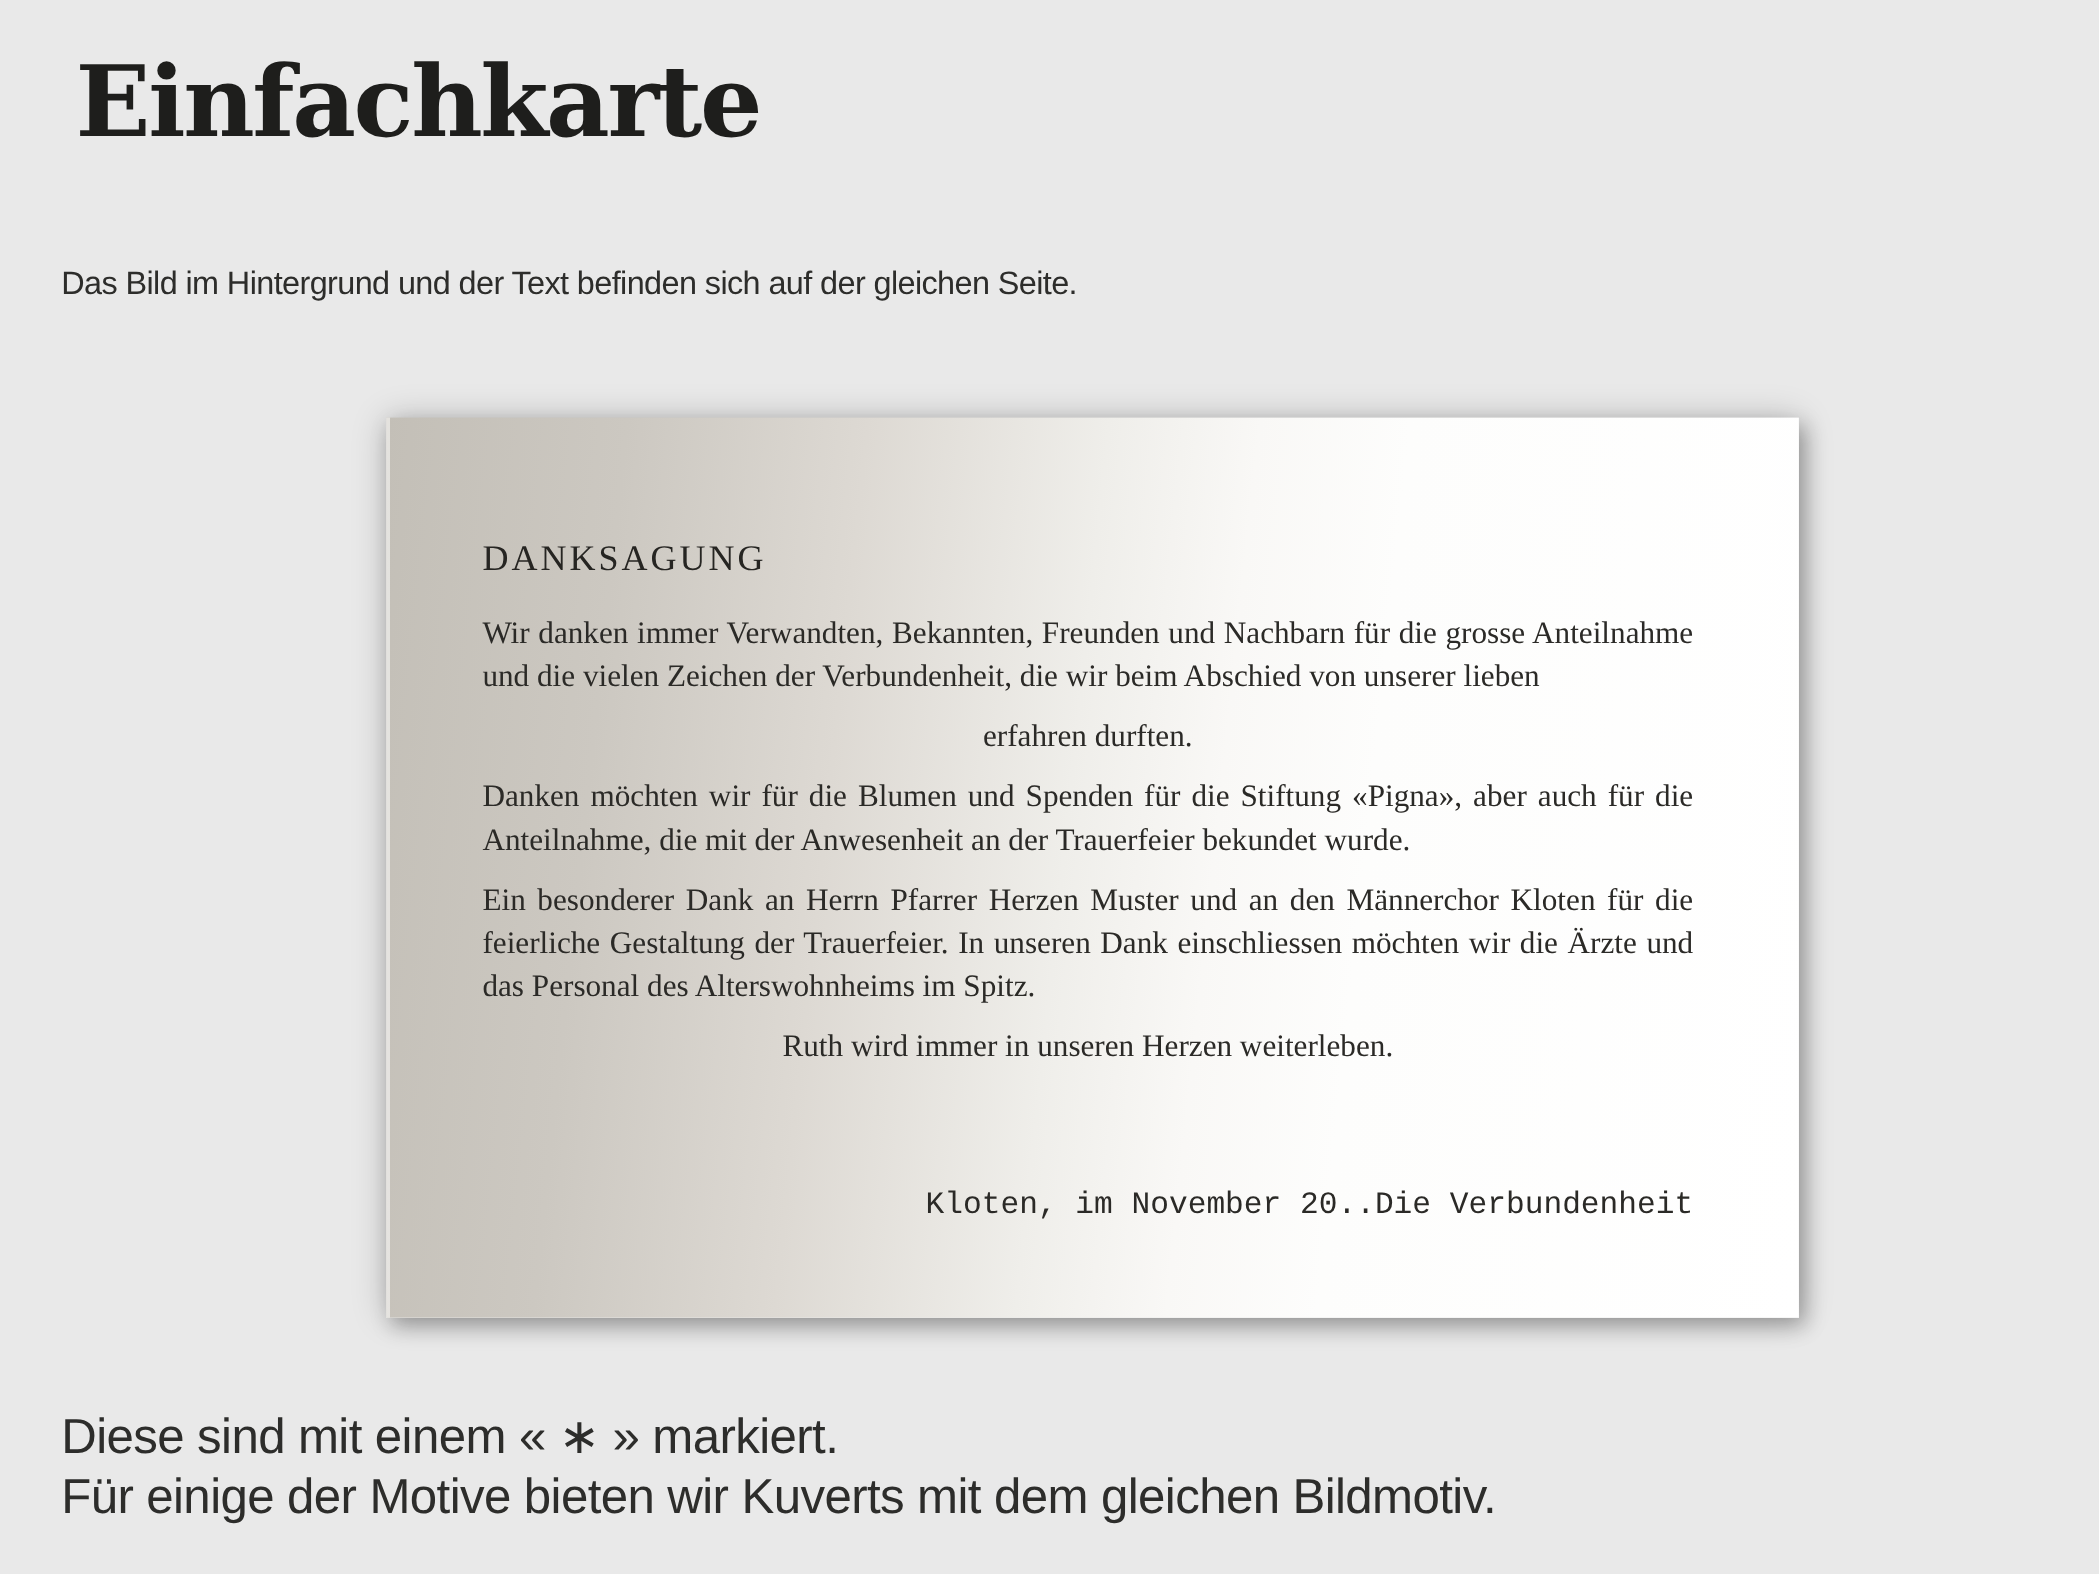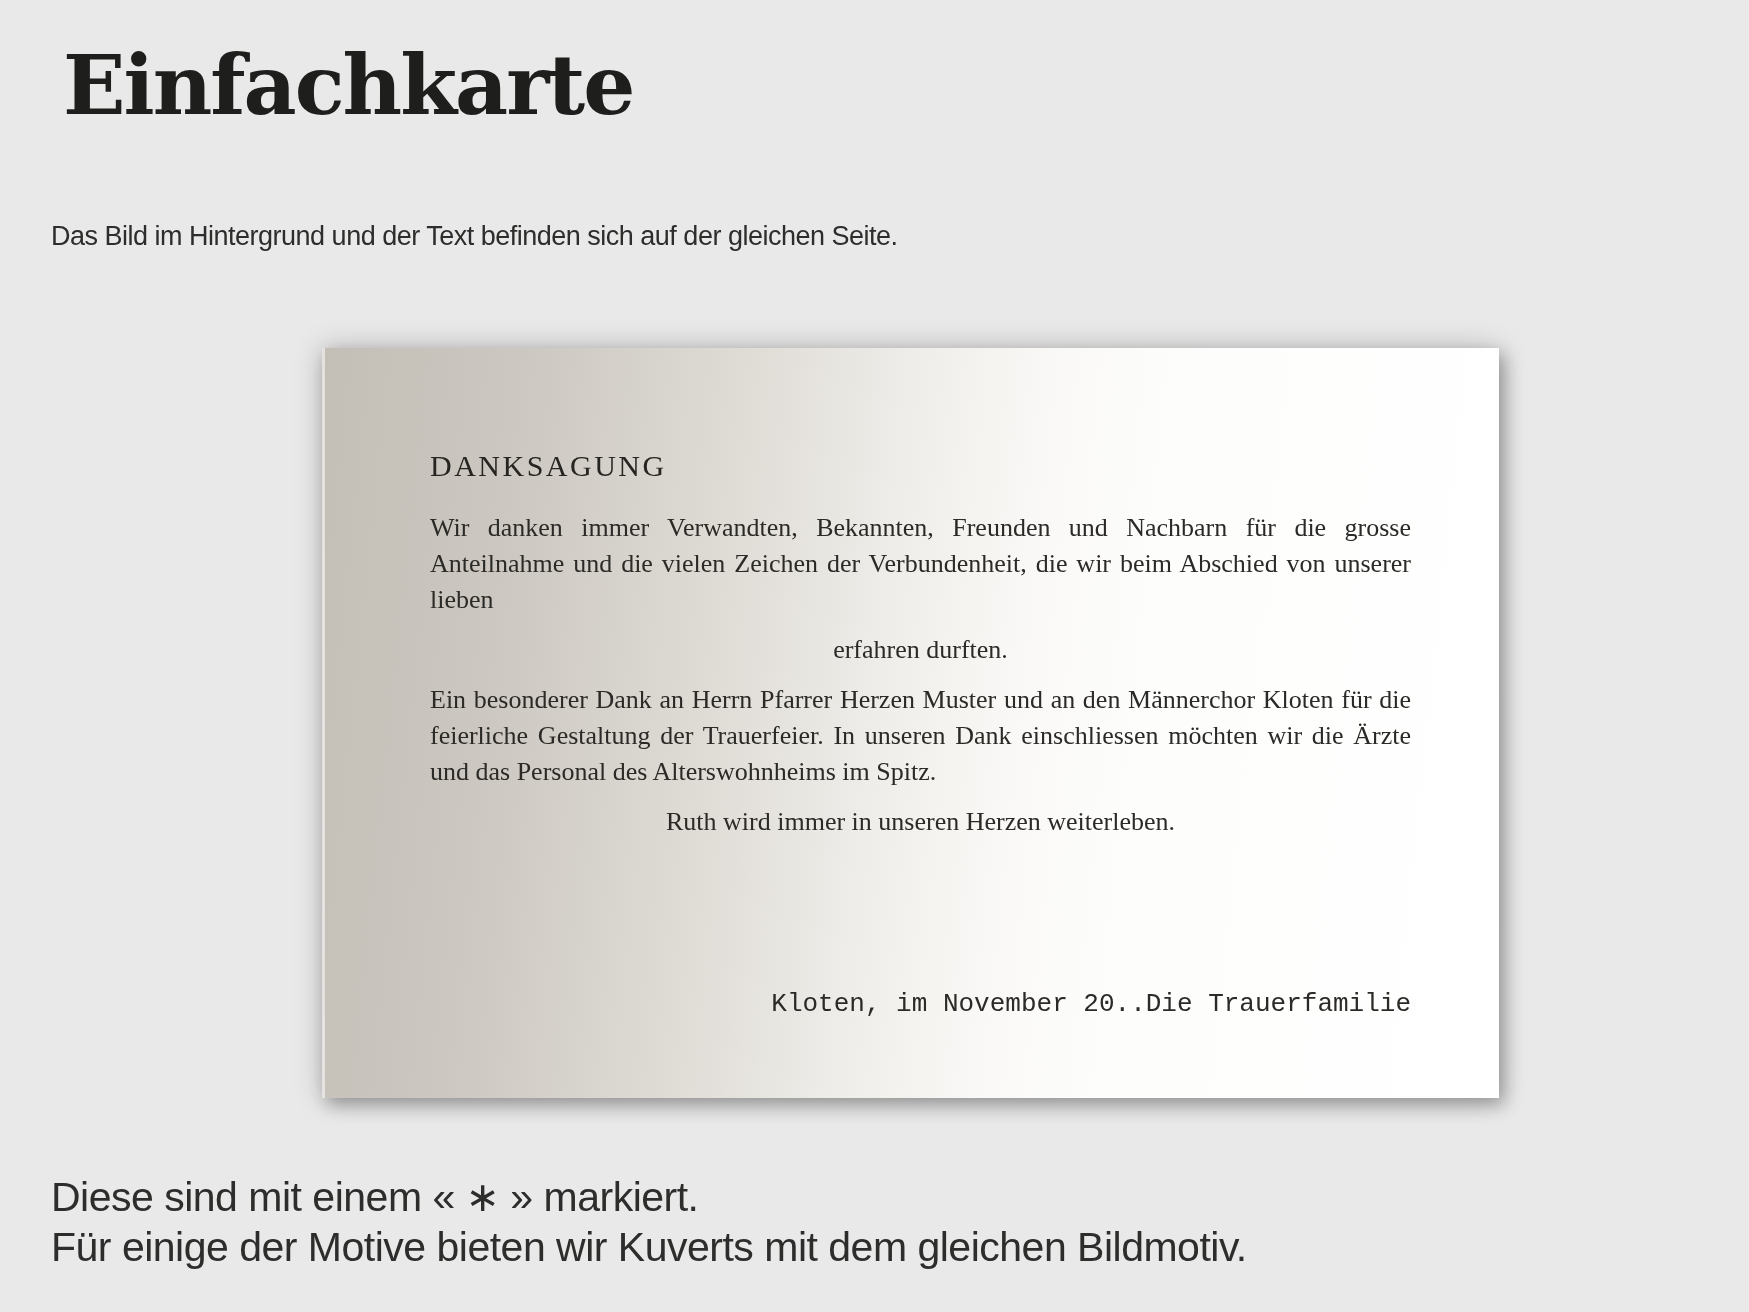"DANKSAGUNG" .card-content { padding: 100px 88px 0 108px -> 100px 88px 0 80px }
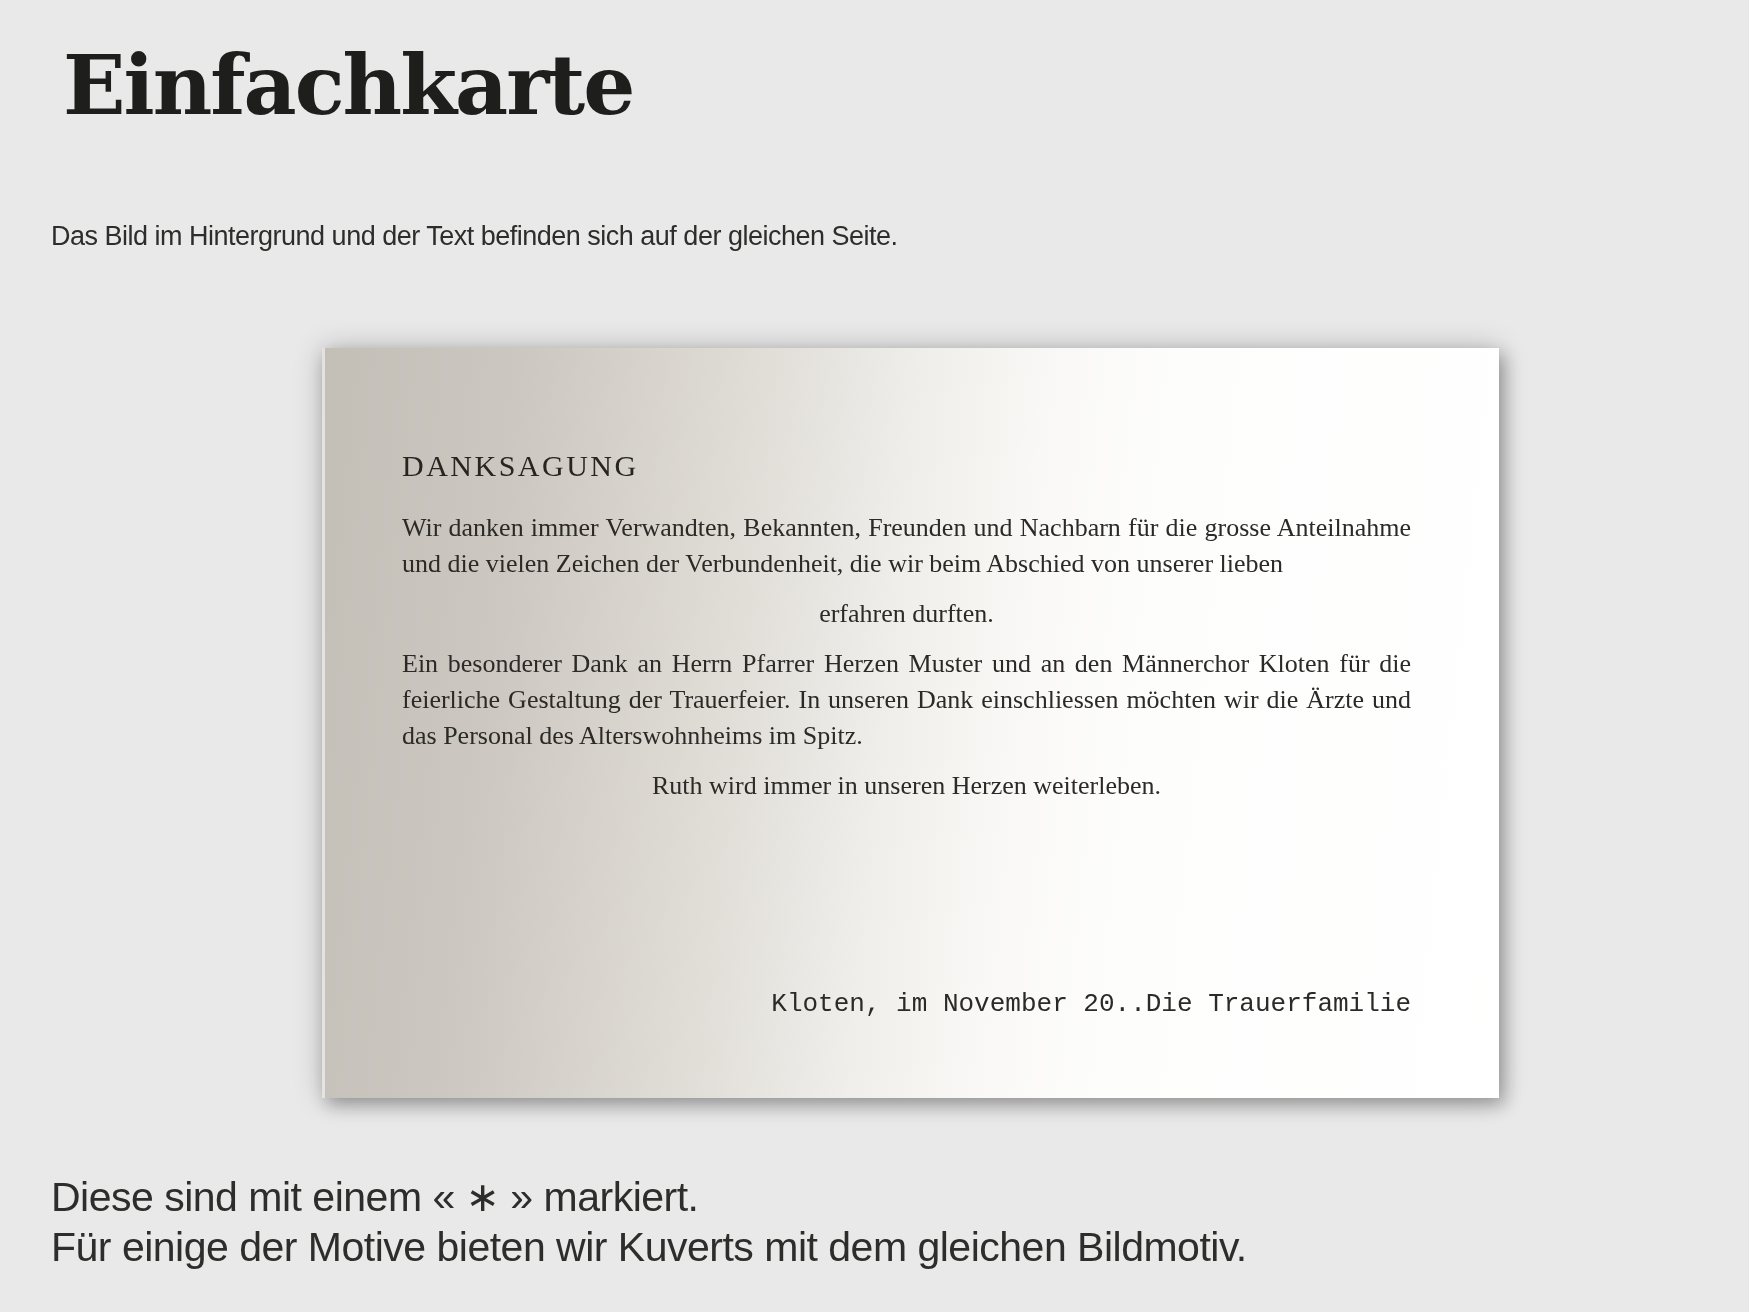"Danken möchten wir für die" p { html: none -> <p>Danken möchten wir für die Blumen und Spenden für die Stiftung «Pigna», aber auch für die Anteilnahme, die mit der Anwesenheit an der Trauerfeier bekundet wurde.</p> }
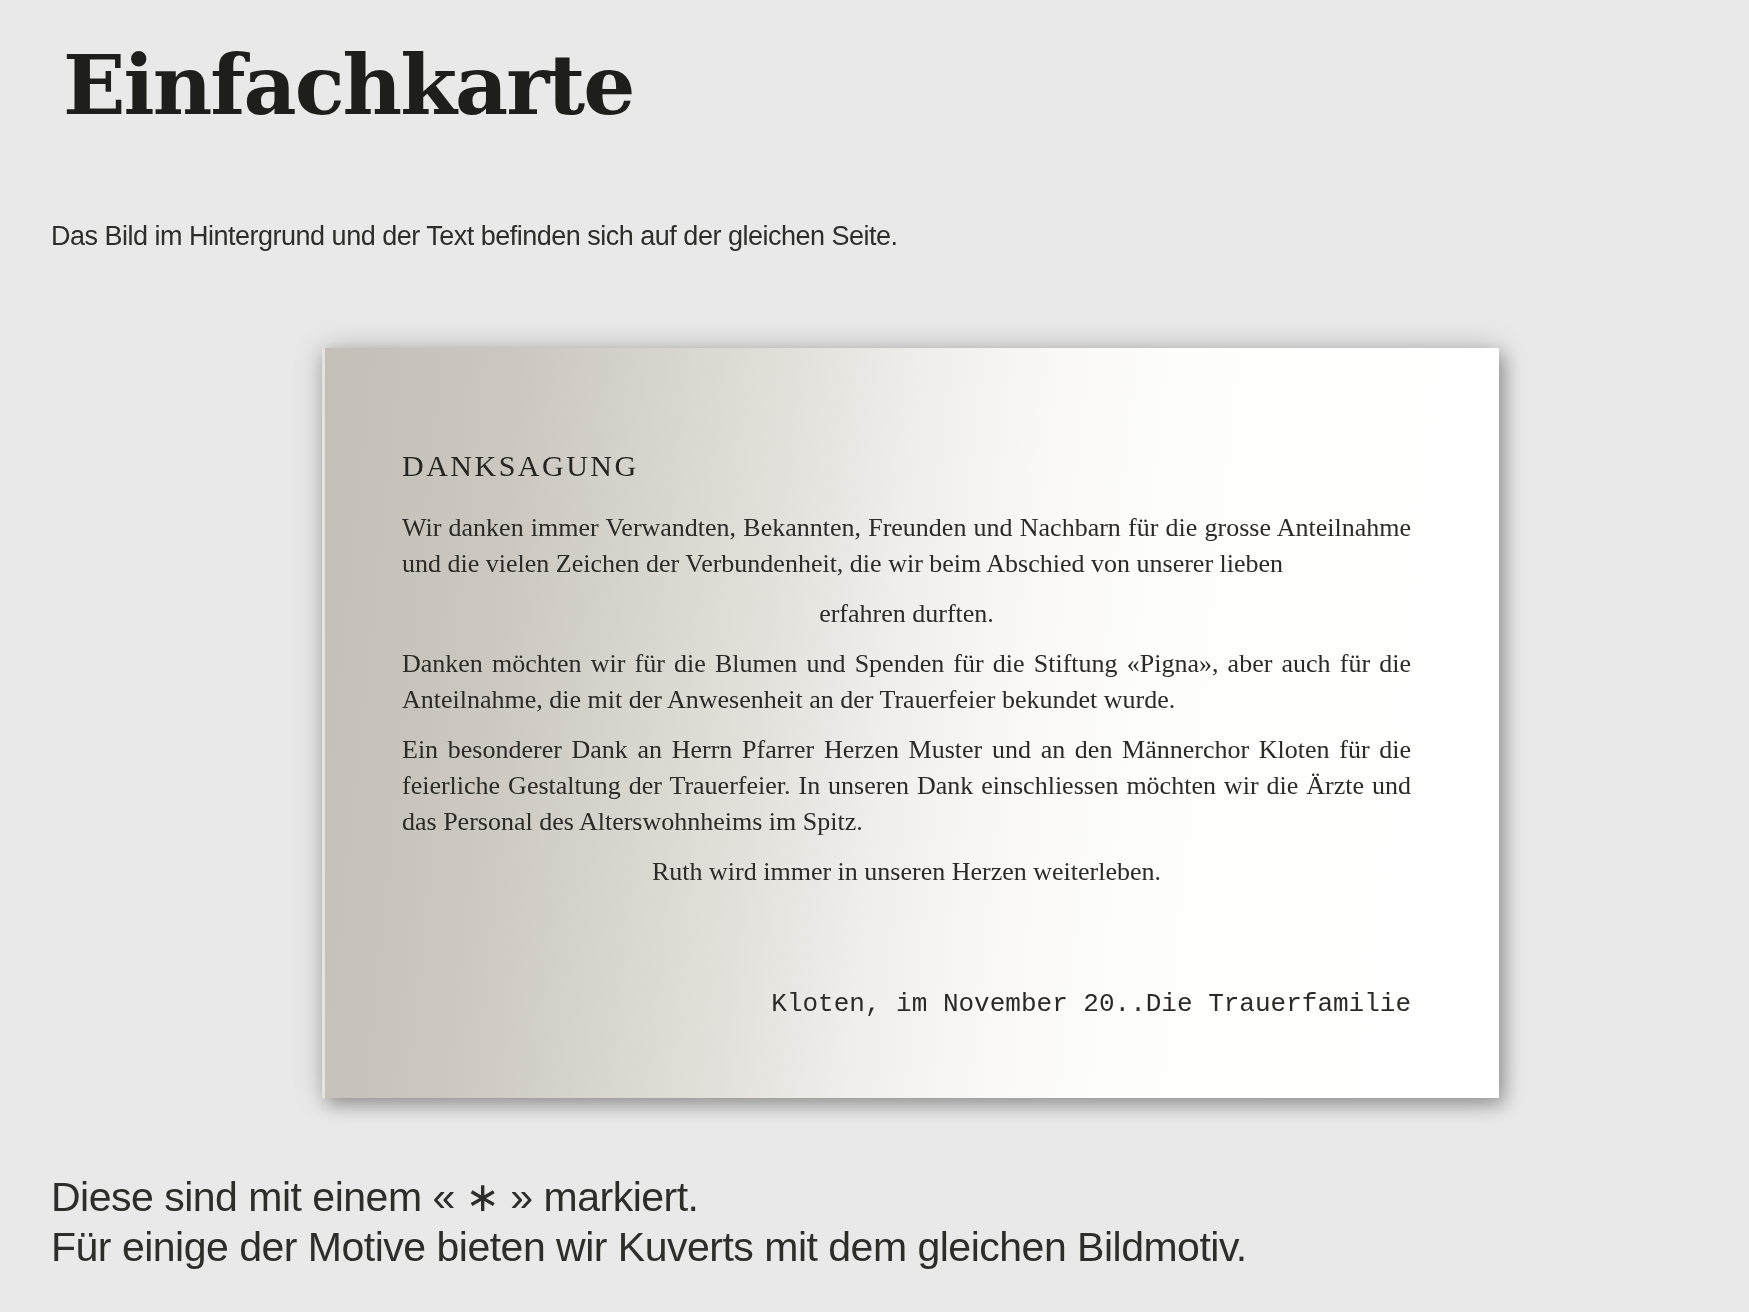"Die Trauerfamilie" span { text: Trauerfamilie -> Verbundenheit }
